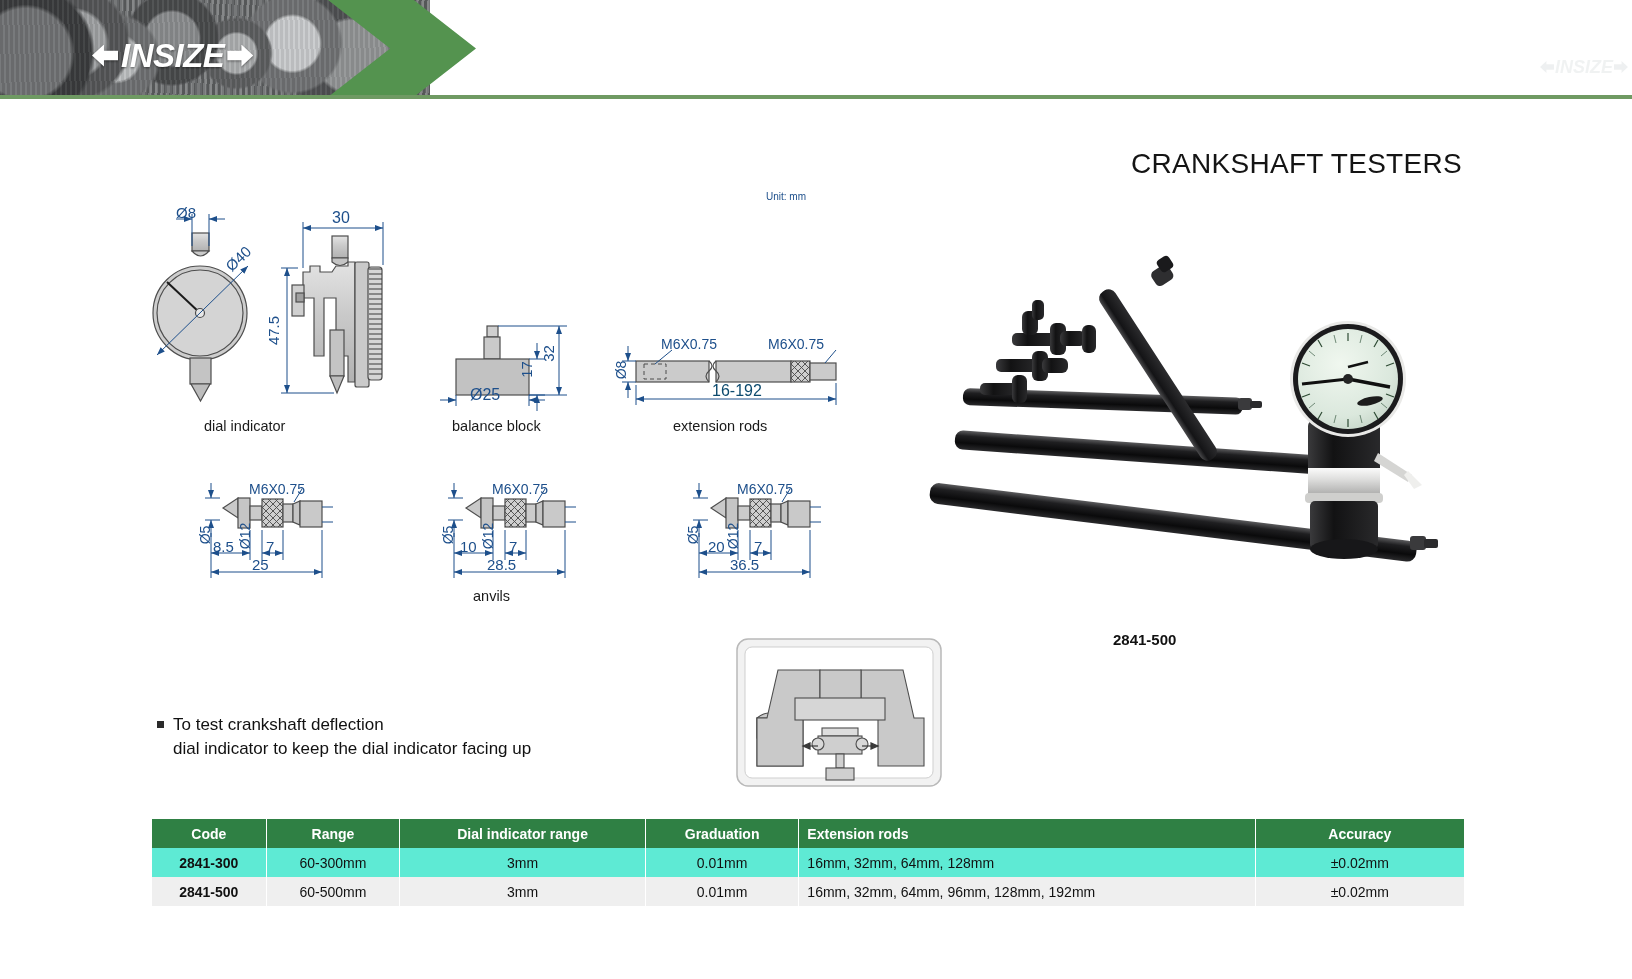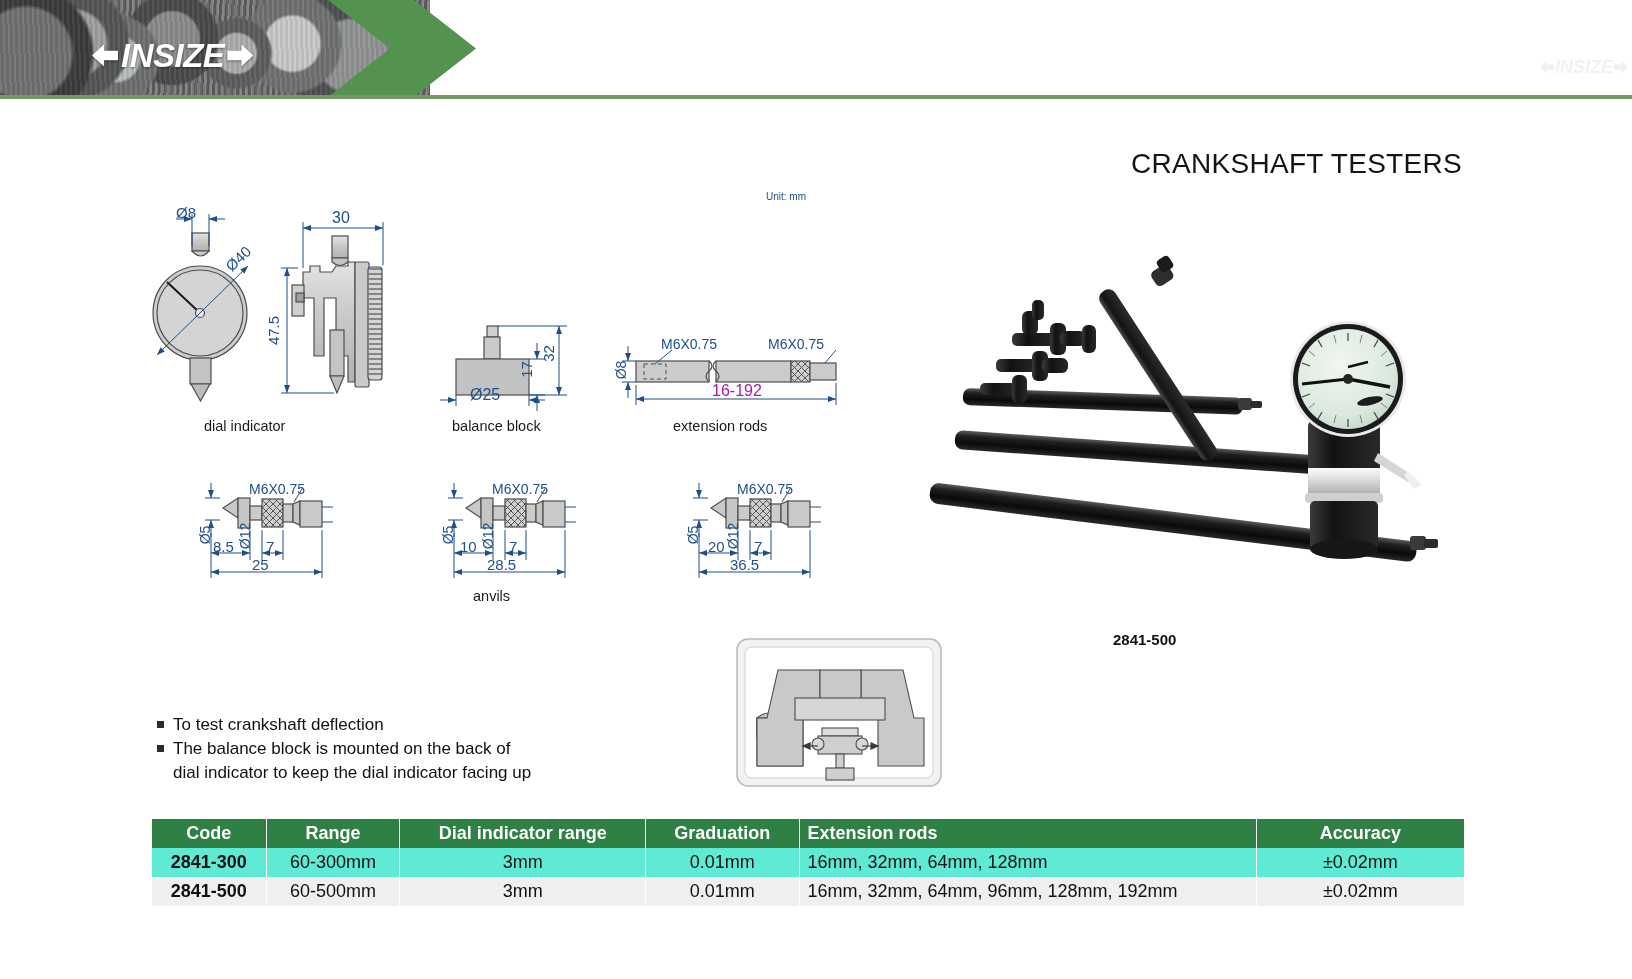"16-192" div.cap { color: #a21caf -> #0c4a6e }
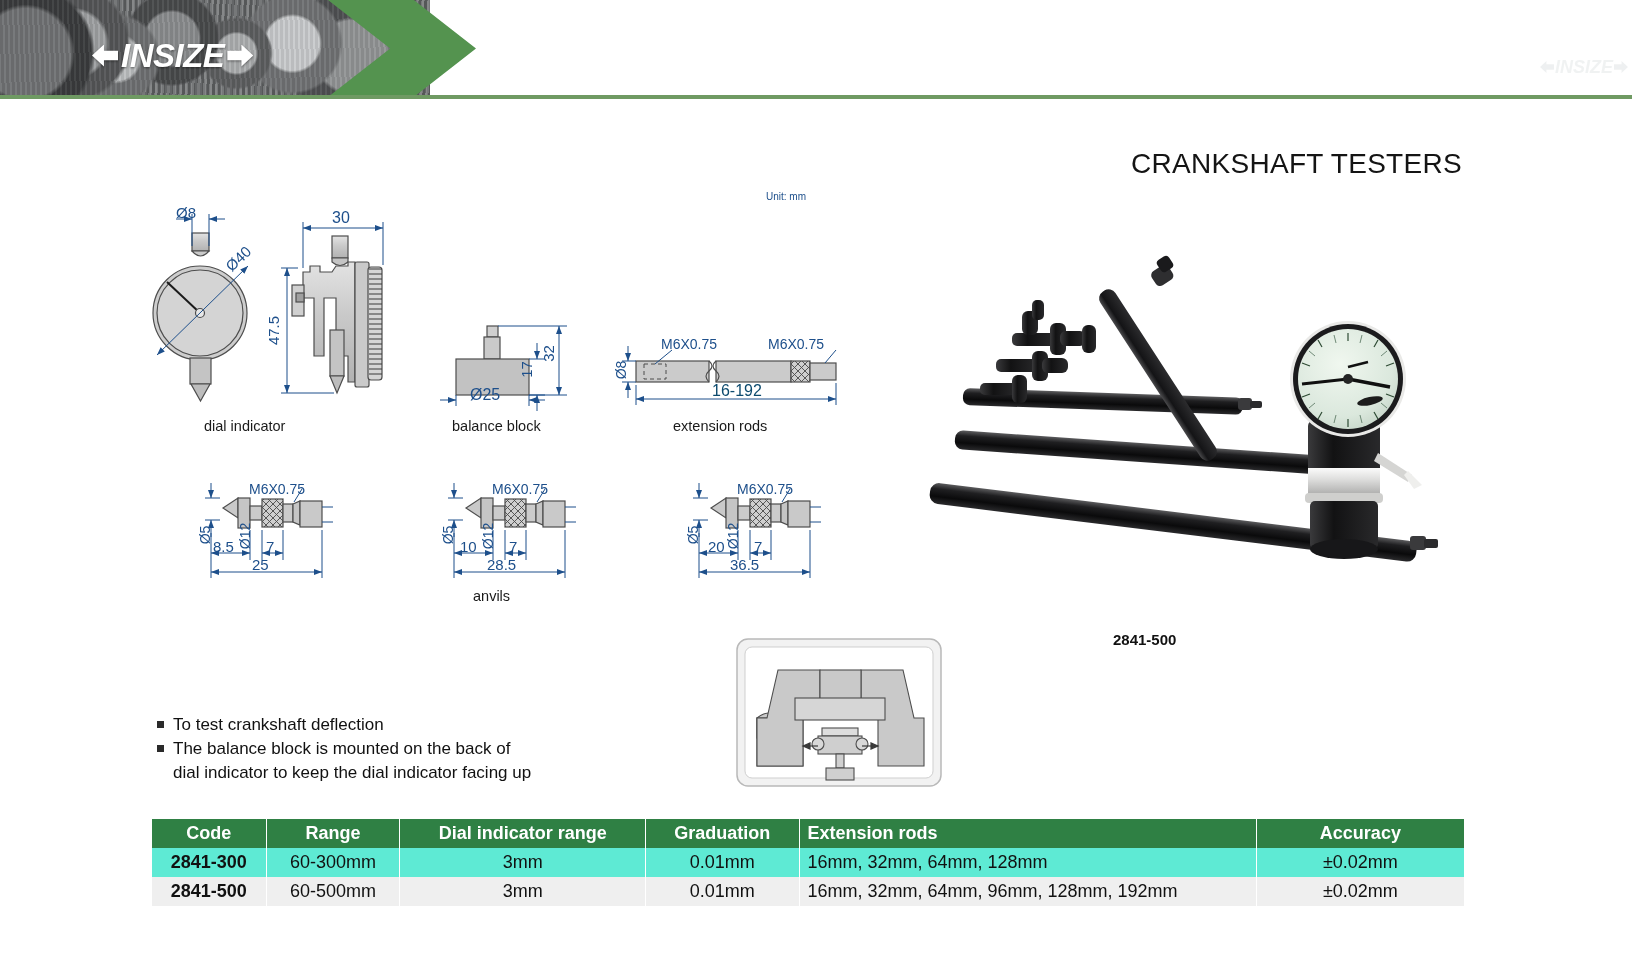"The balance block is mounted" div.feat { html: <div> <span></span> <span>The balance block is mounted on the back of</span> </div> -> none }
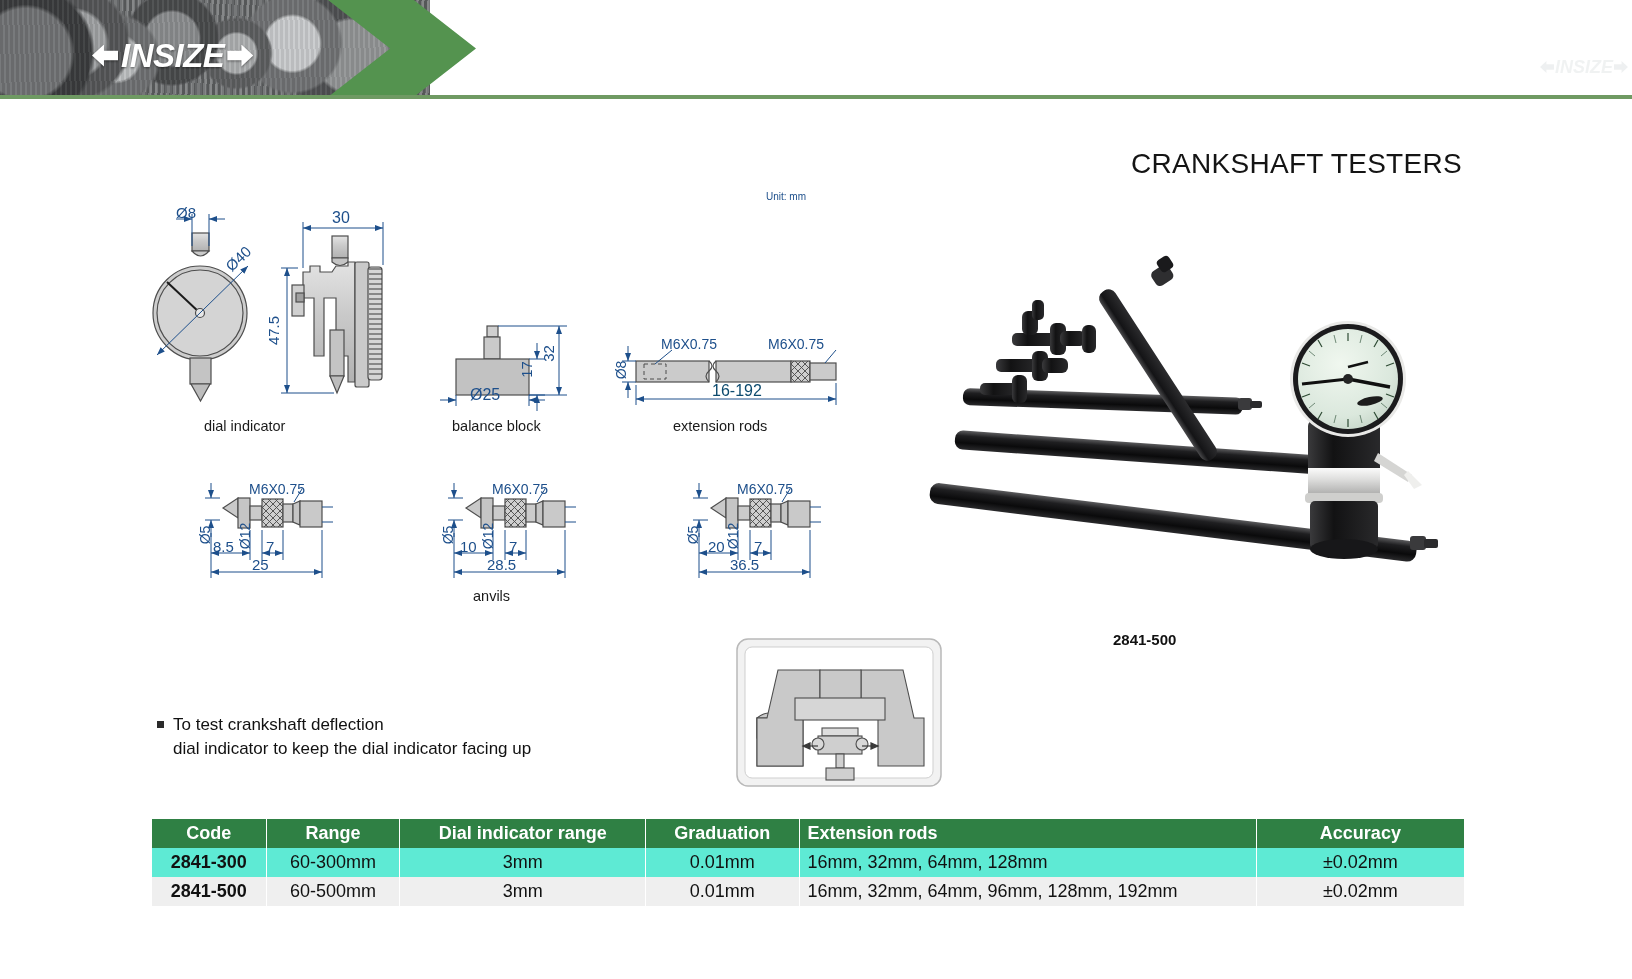"Code" .spec-table { font-size: 18px -> 14px }
